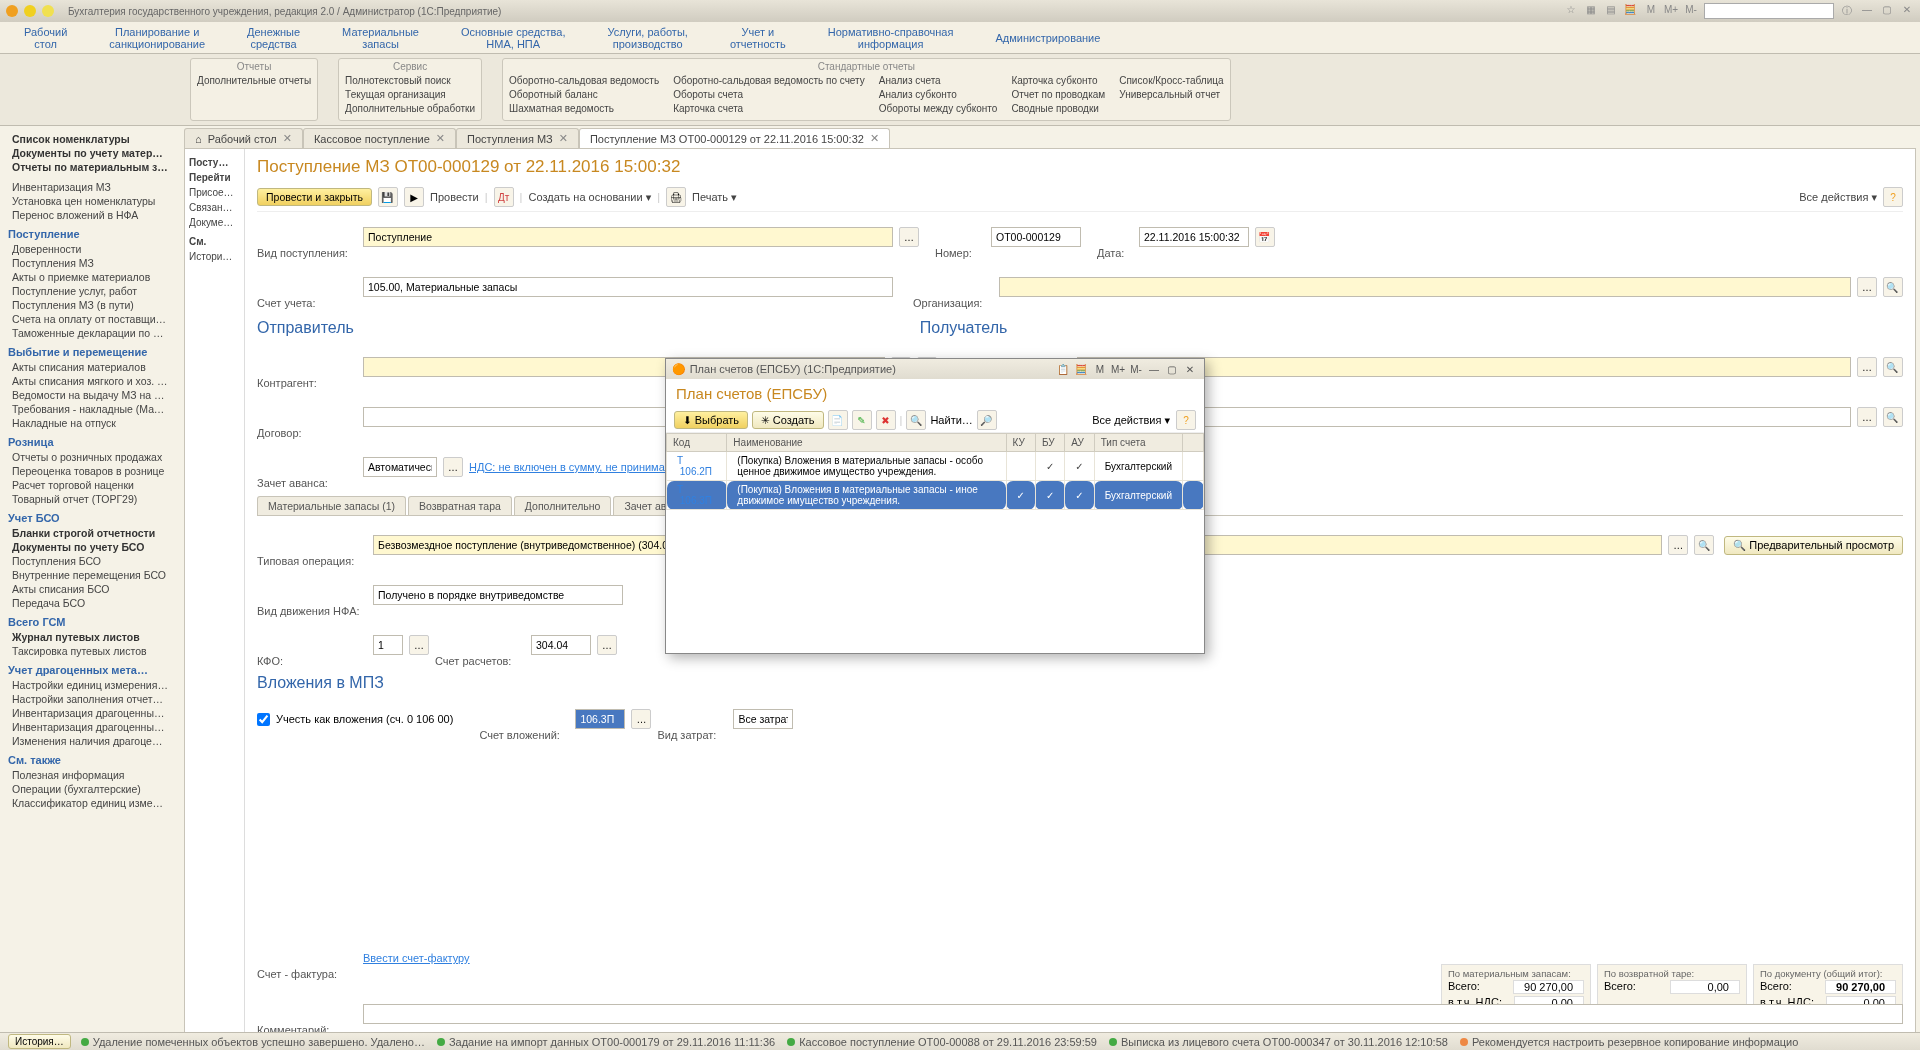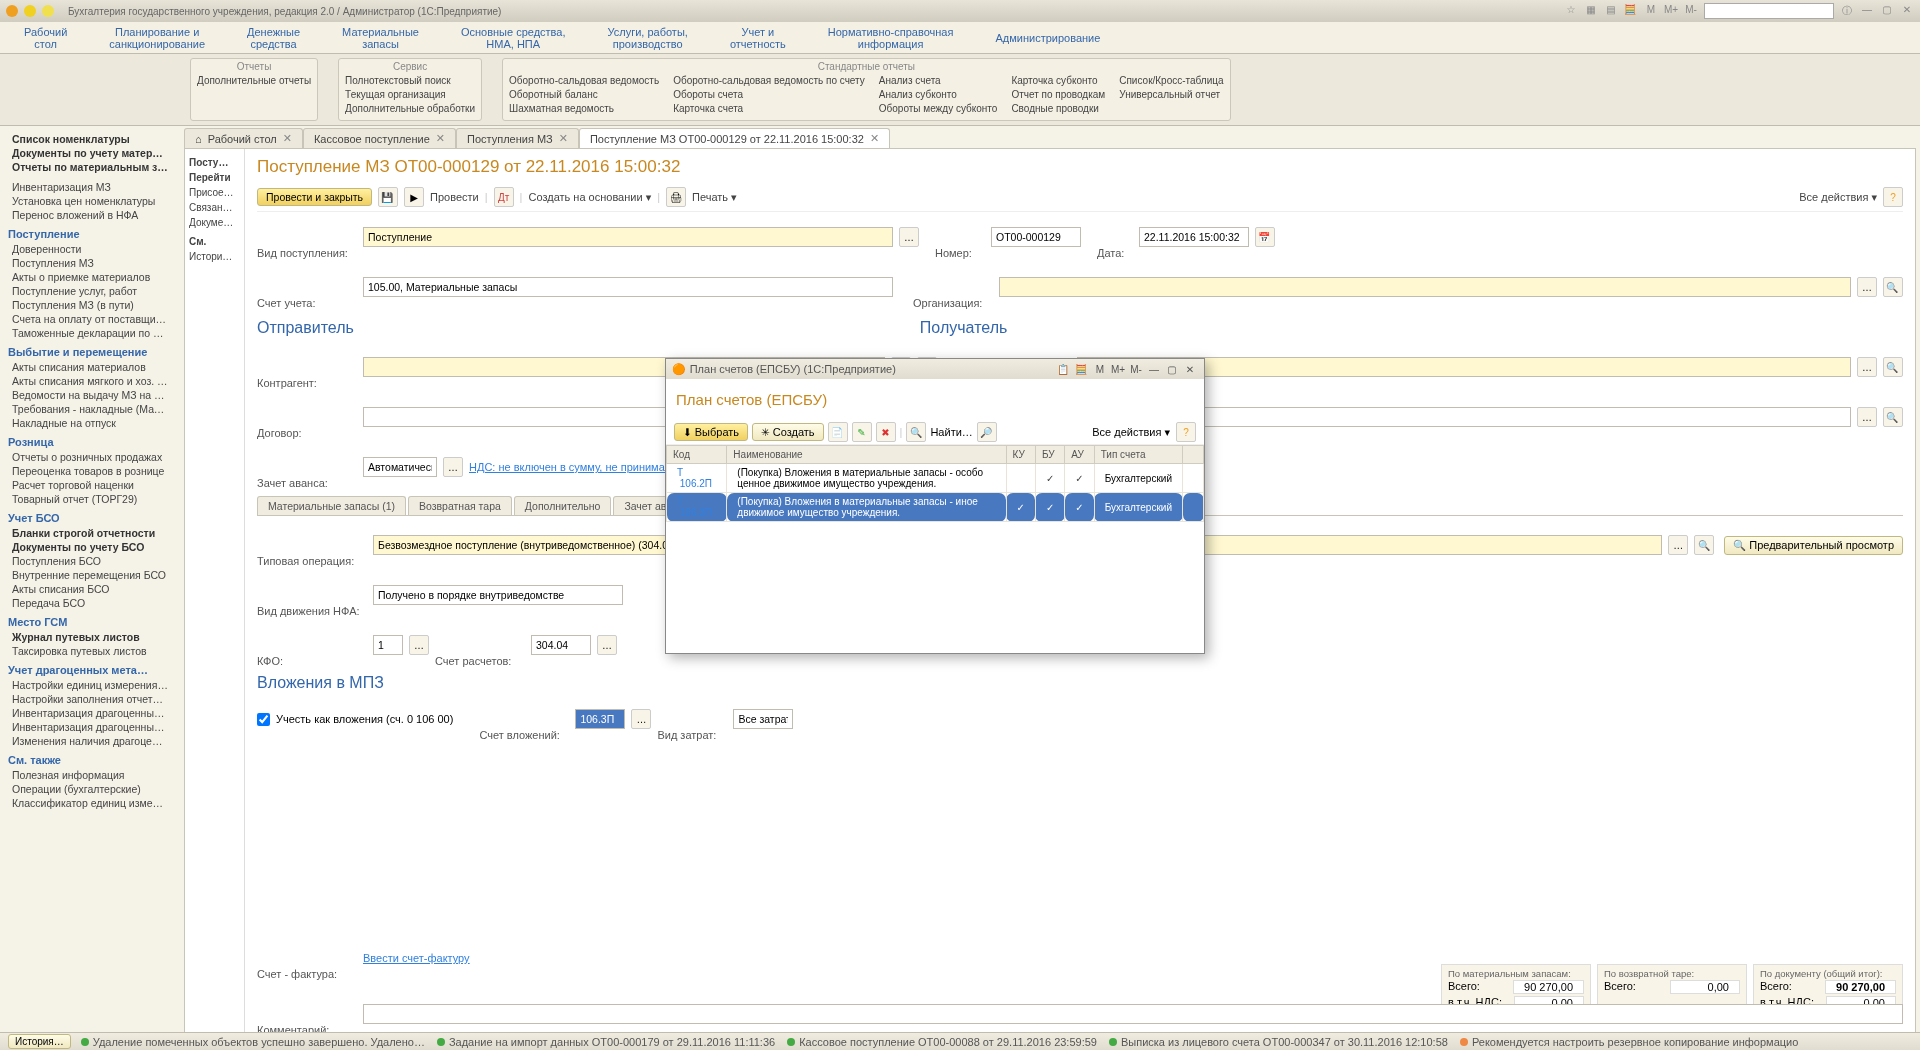"План счетов (ЕПСБУ)" .popup .ptitle { padding: 12px 10px -> 6px 10px }
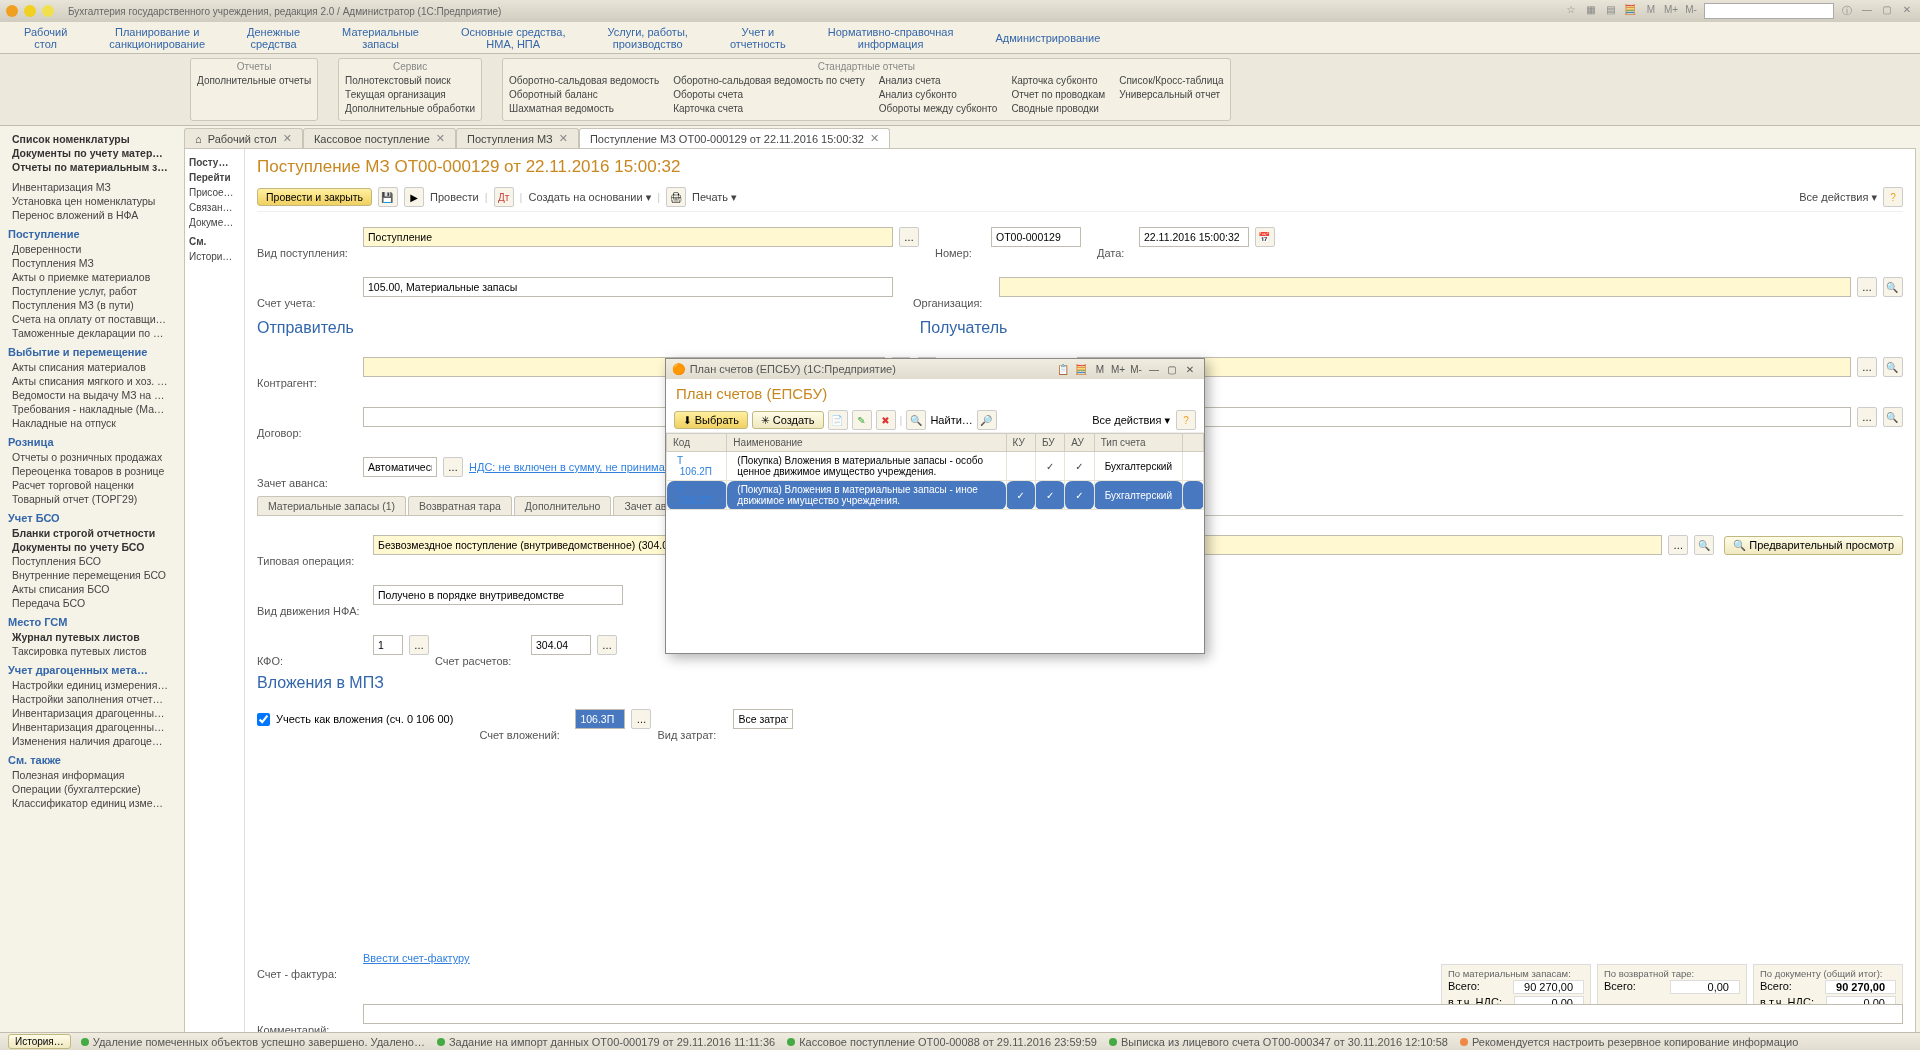"Место ГСМ" div.grp { text: Место -> Всего }
